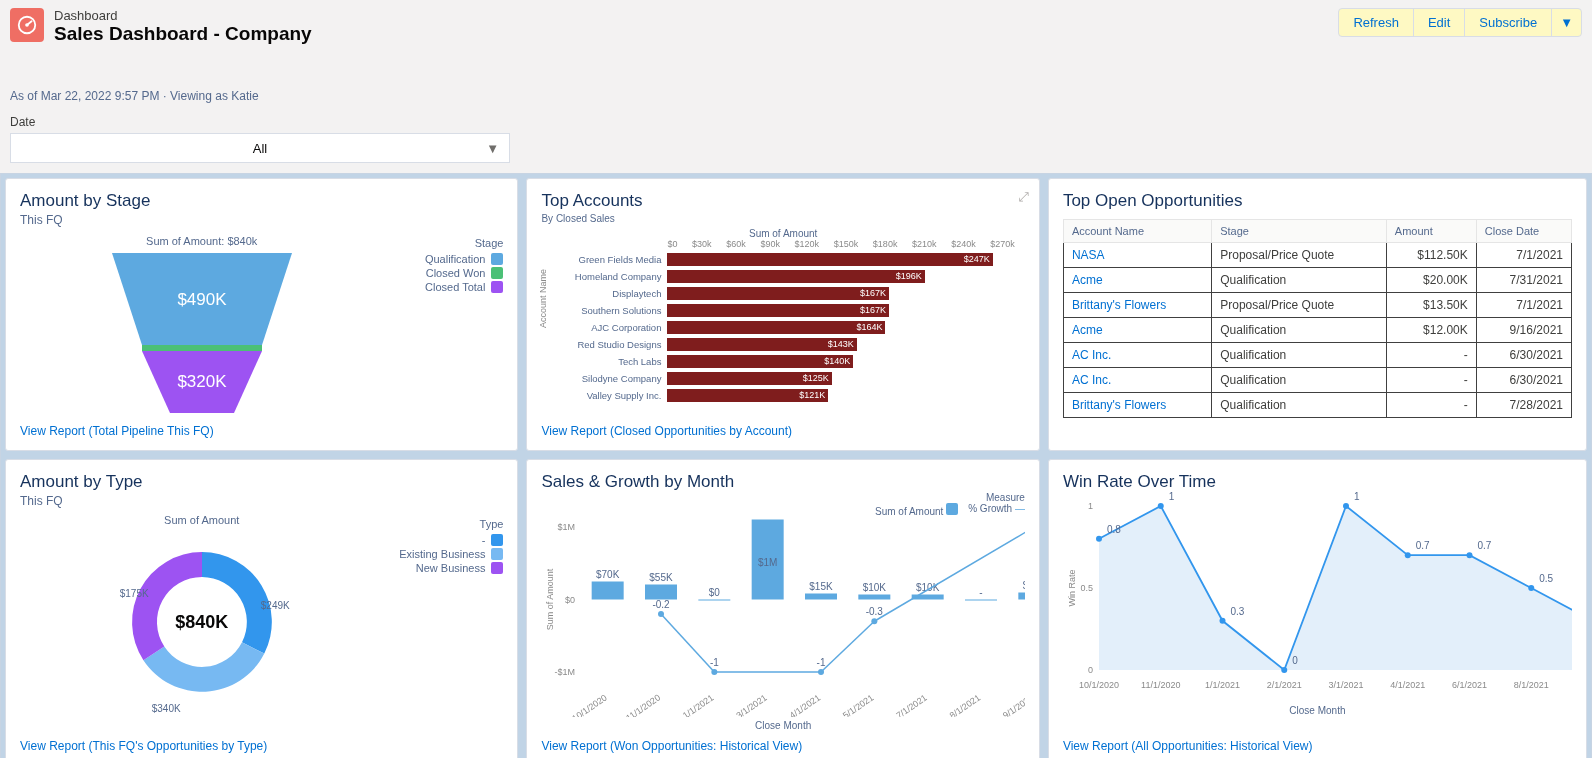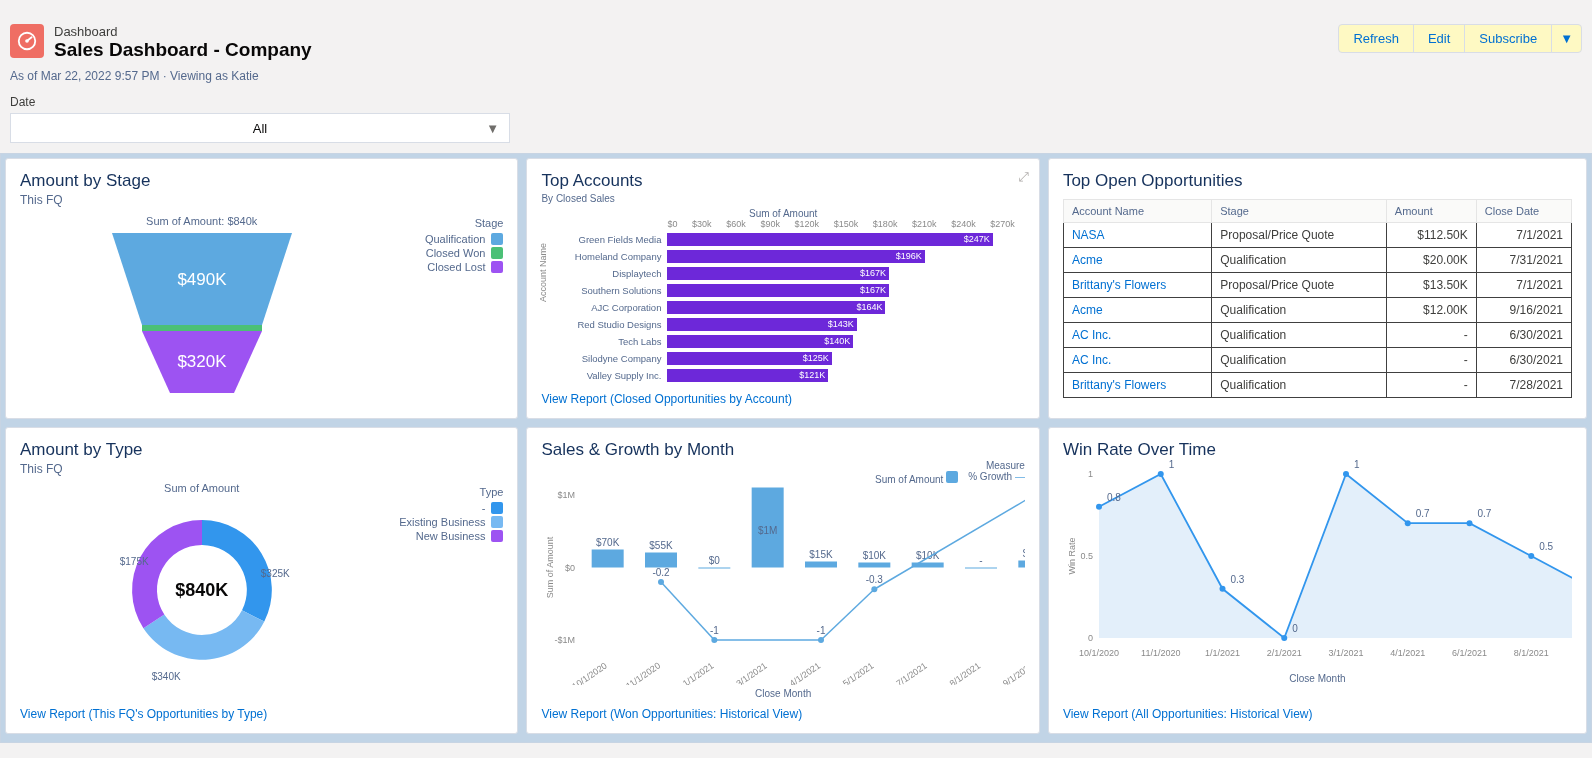"Dashboard" .header { margin-top: 16px -> none }
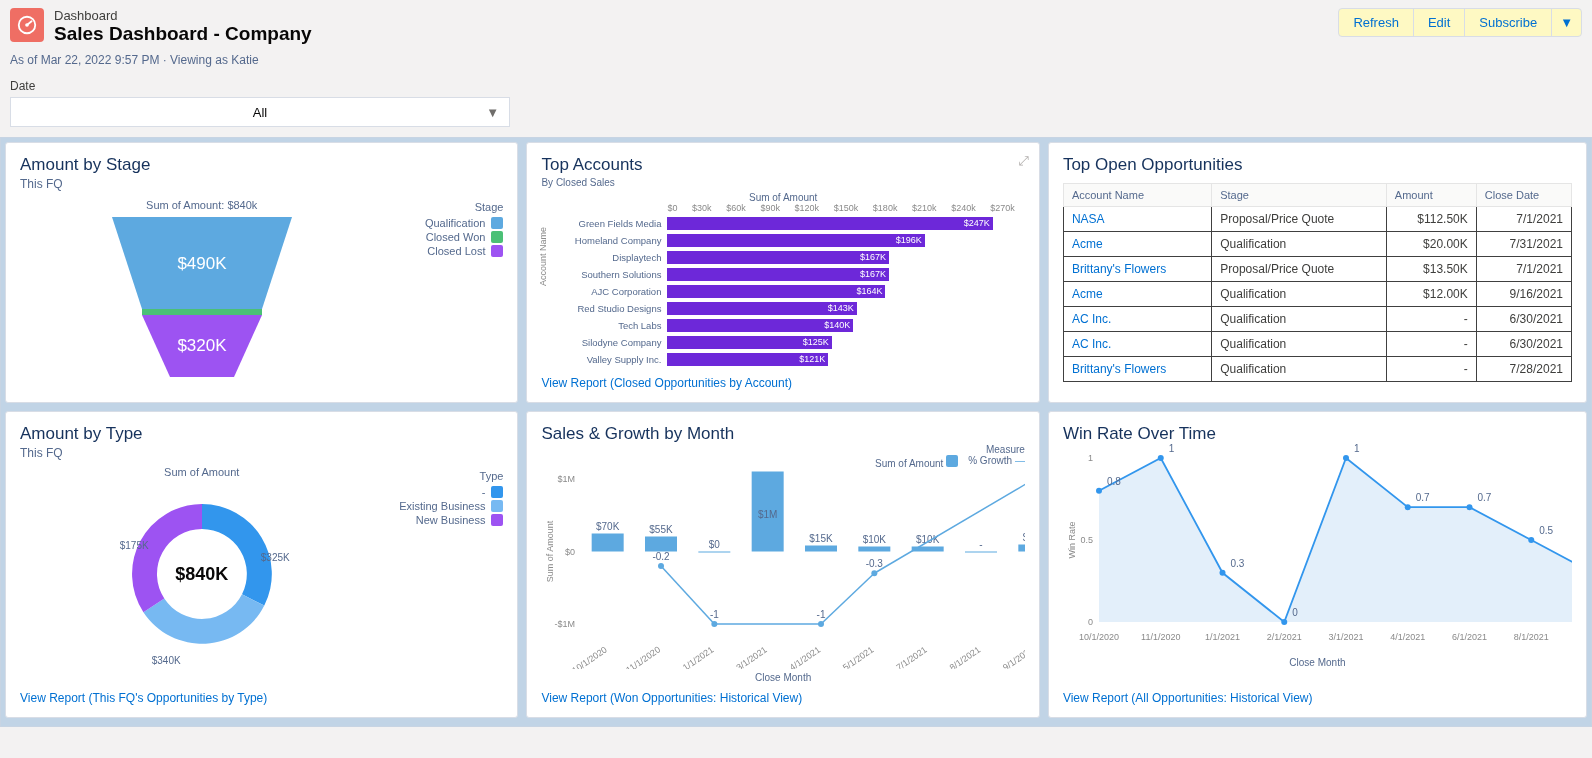"As of Mar 22, 2022" .meta { margin-top: none -> 36px }
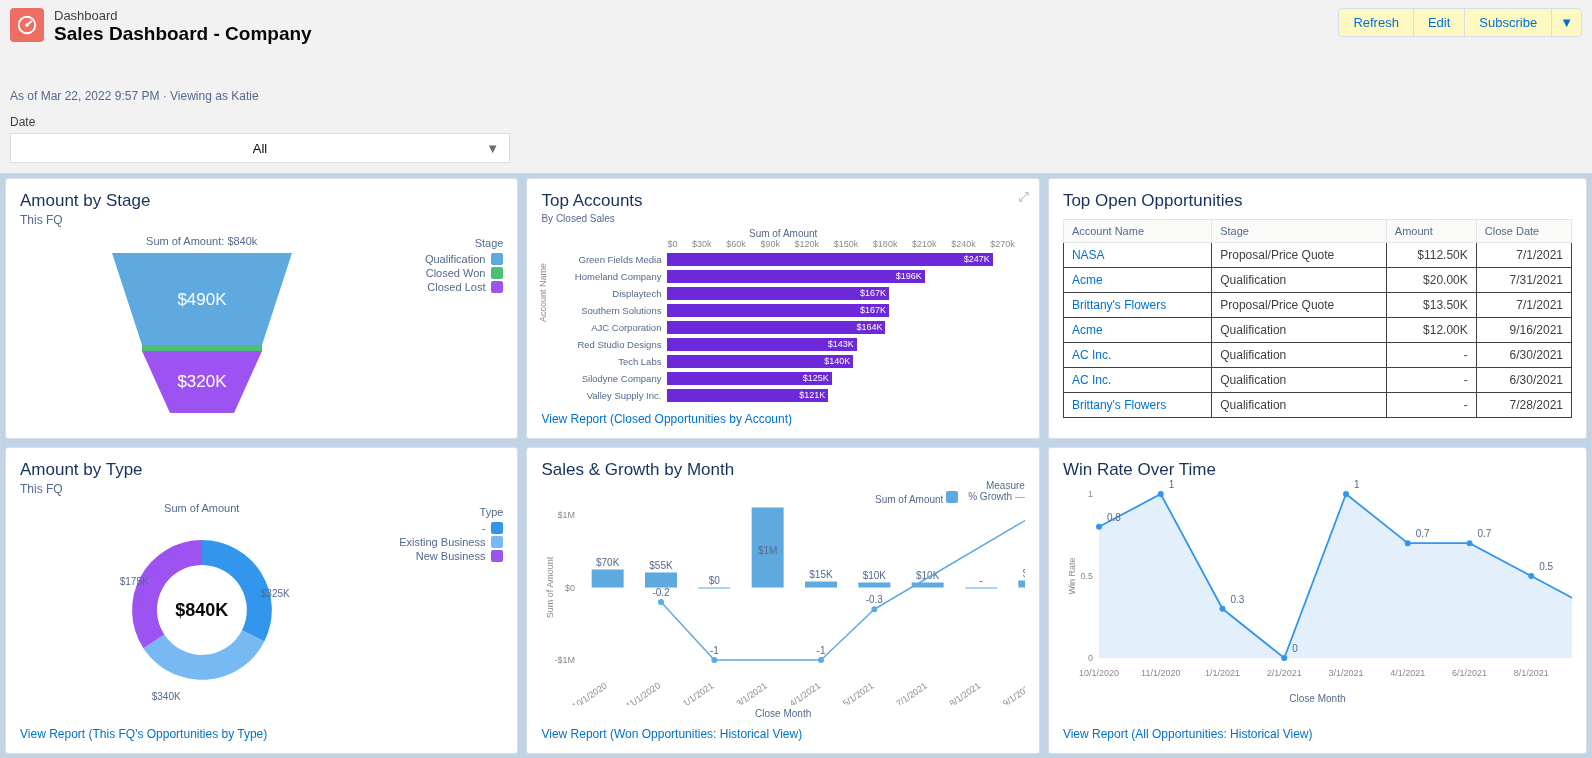"$247K" .bar-fill { background: #6d28d9 -> #7f1d1d }
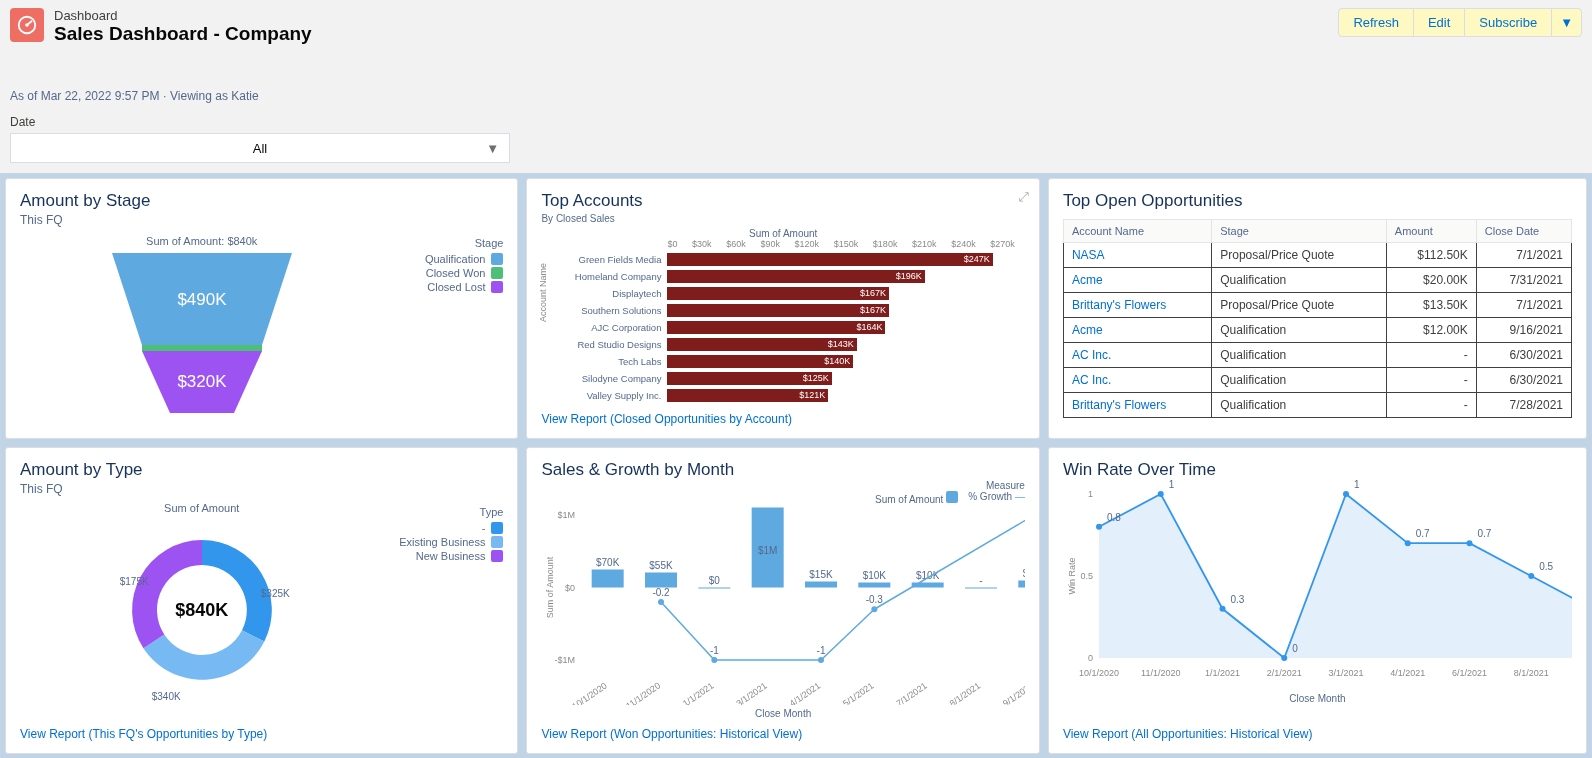"Closed Lost" span { text: Lost -> Total }
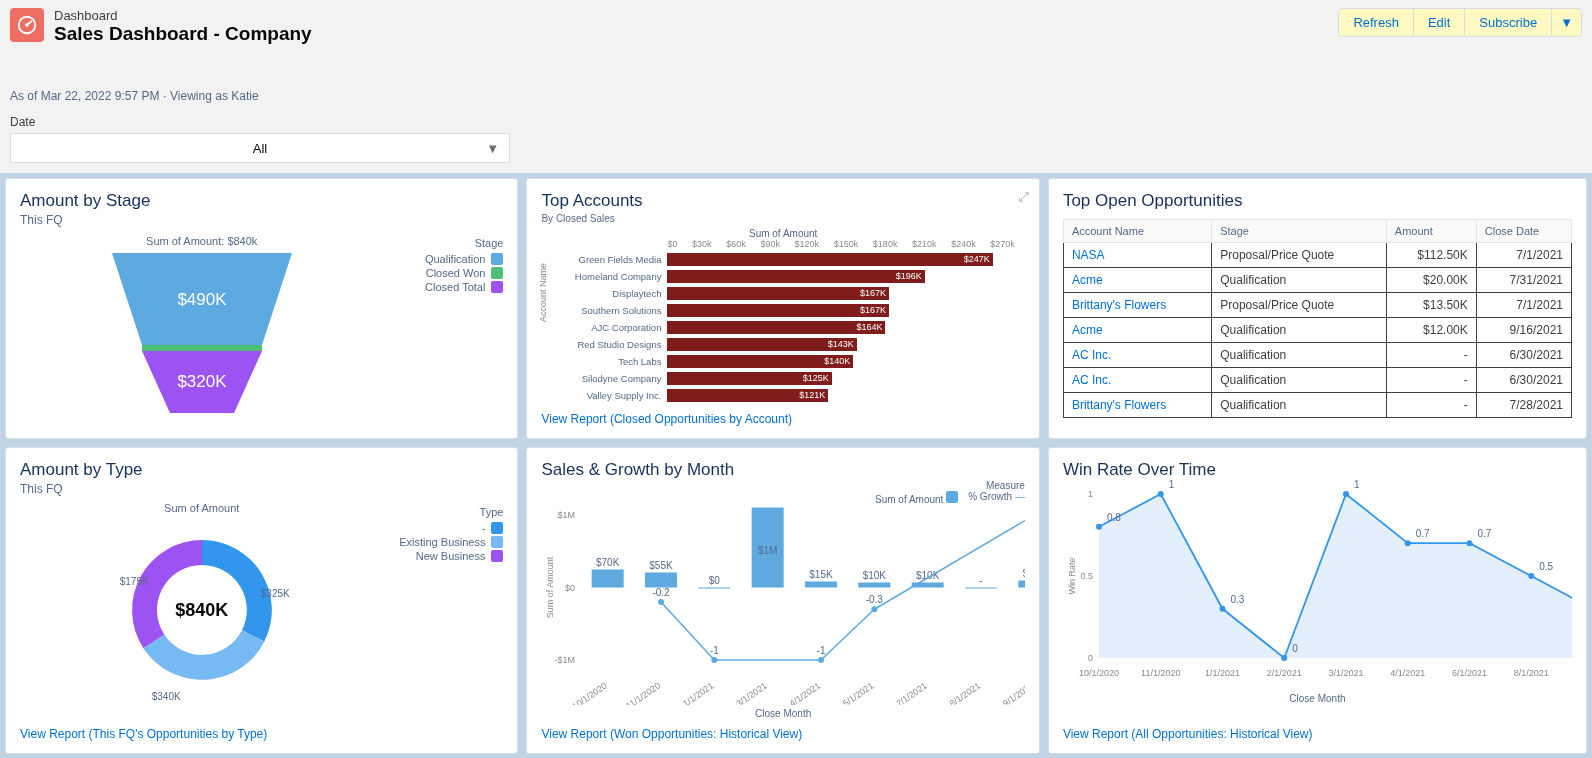"View Report (Total Pipeline This" div.link { html: none -> <div>View Report (Total Pipeline This FQ)</div> }
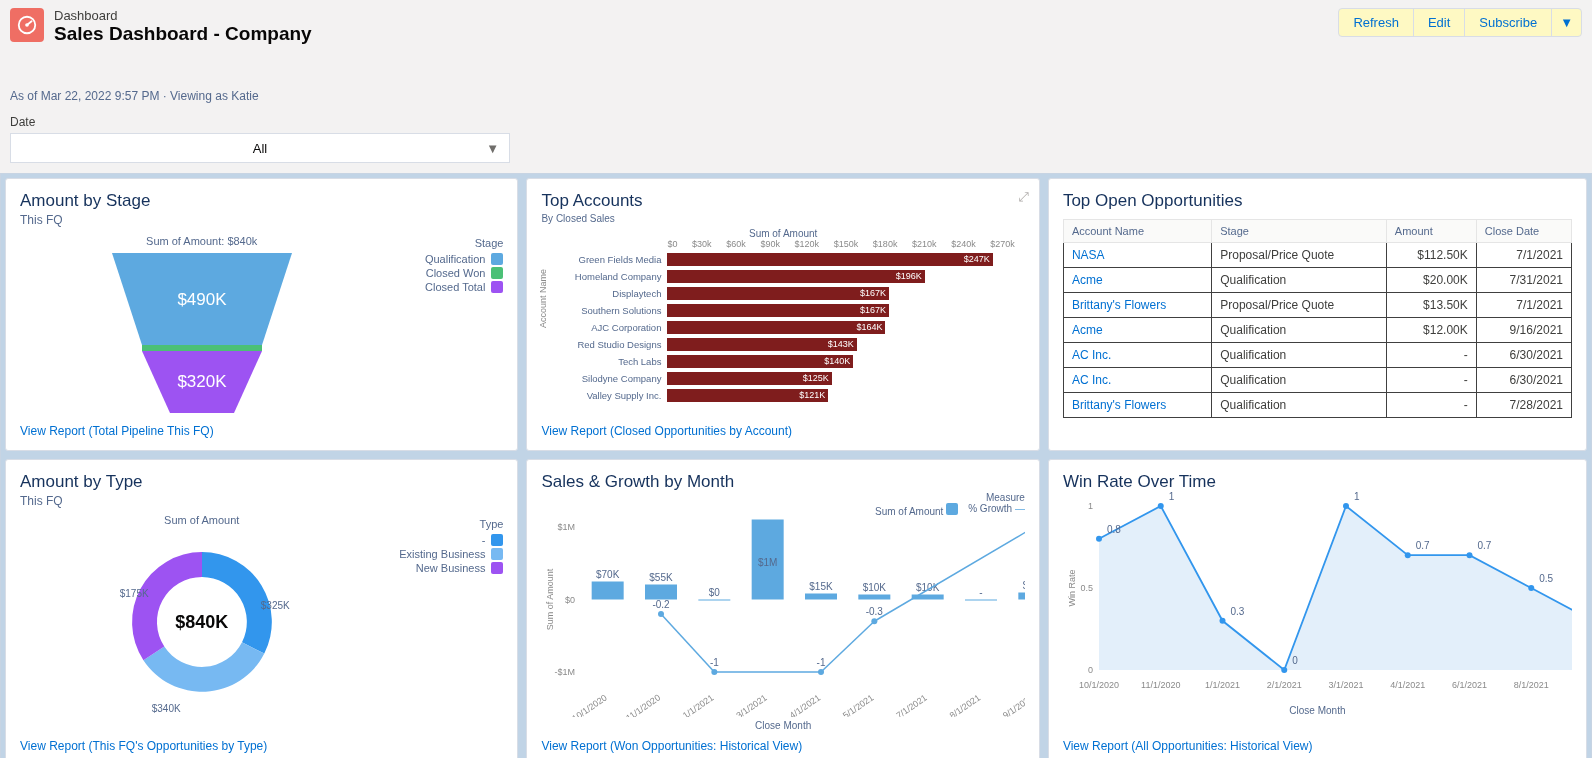"$325K" div.lbl { text: $325K -> $249K }
